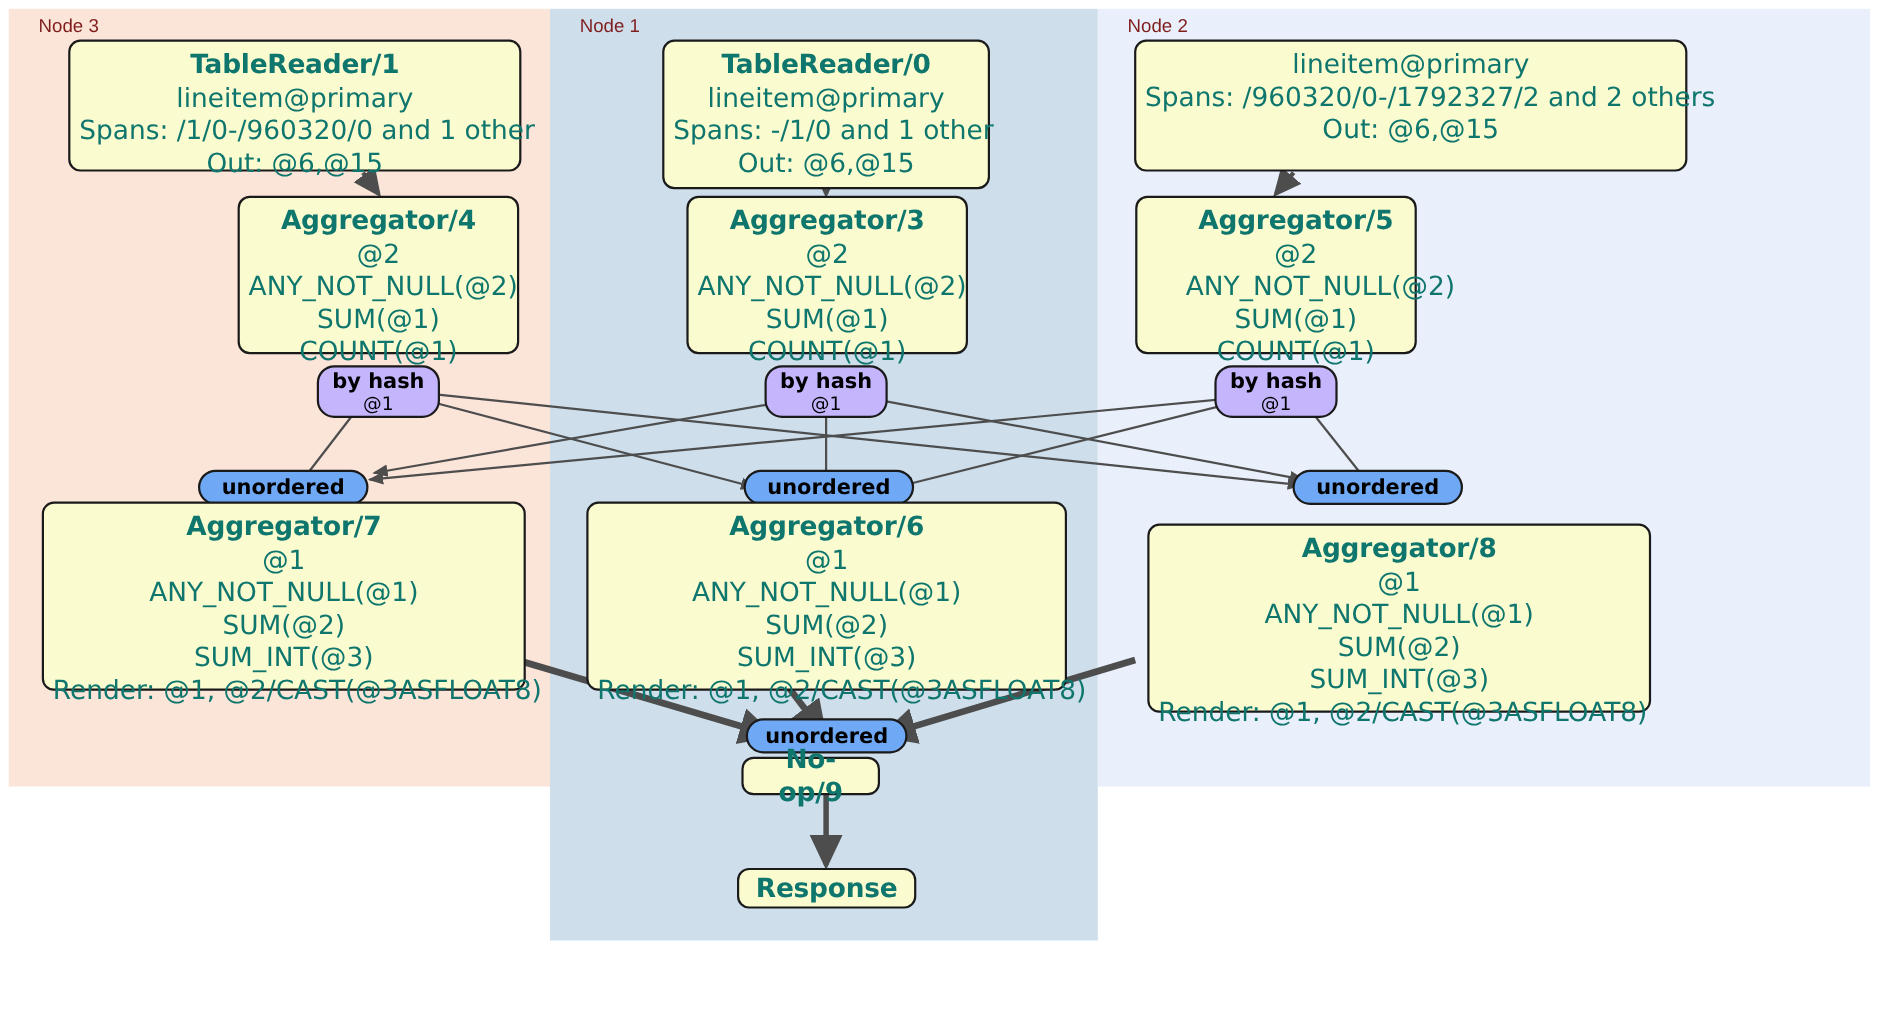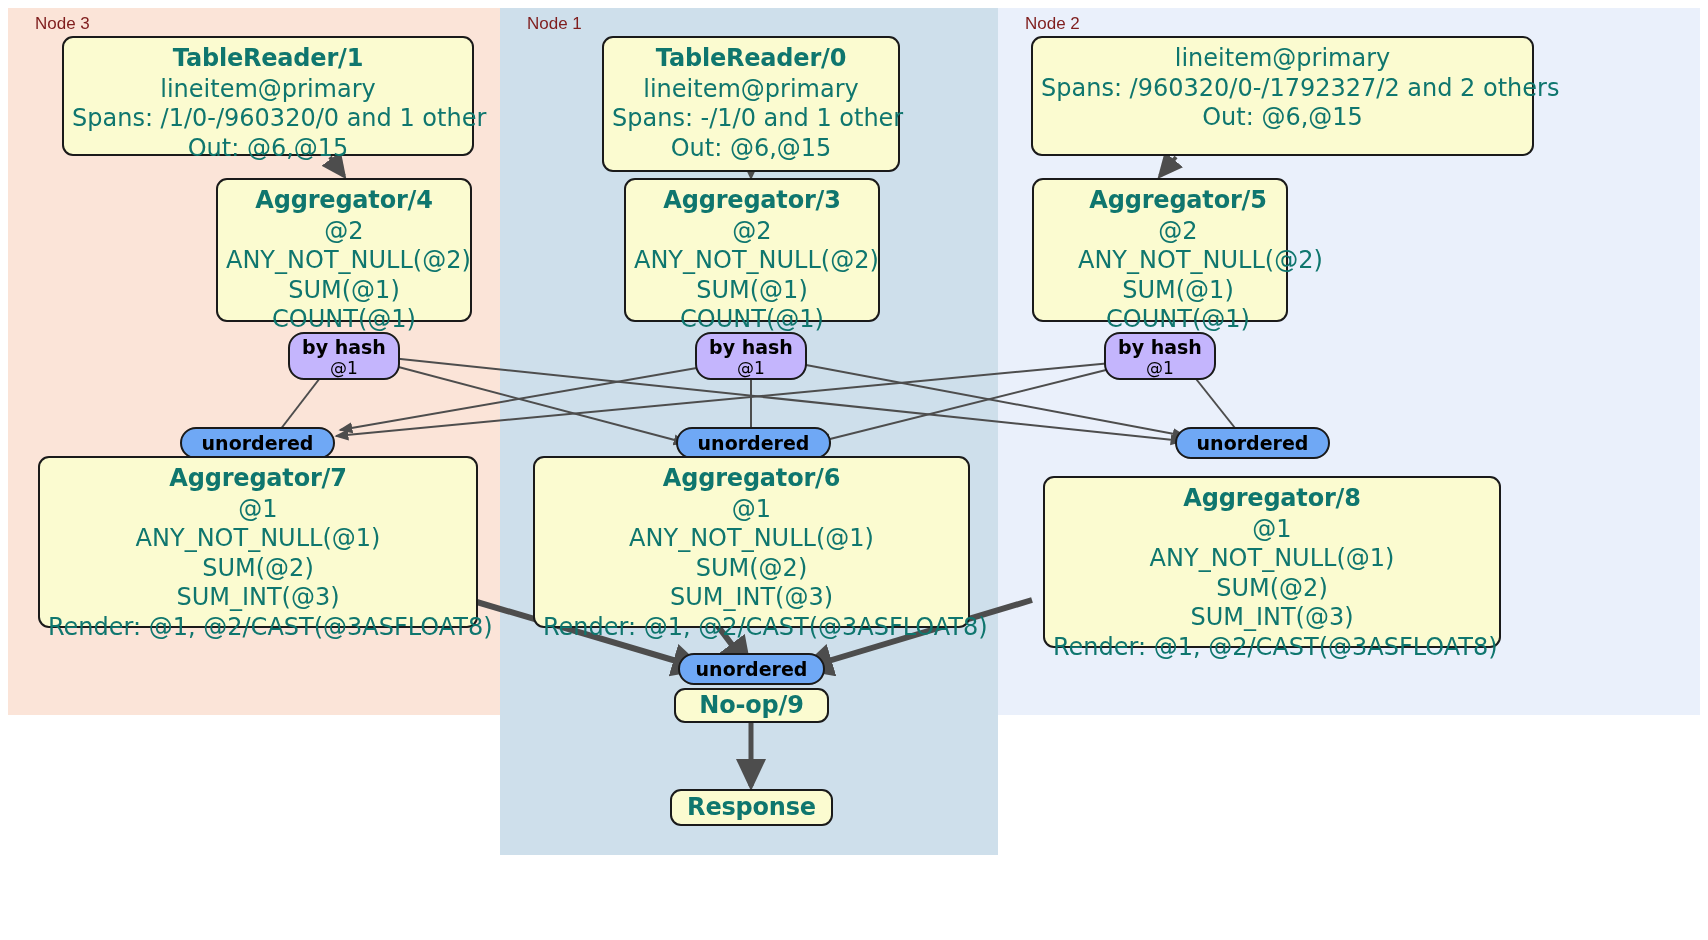"No-op/9" div.proc { width: 155px -> 126px }
